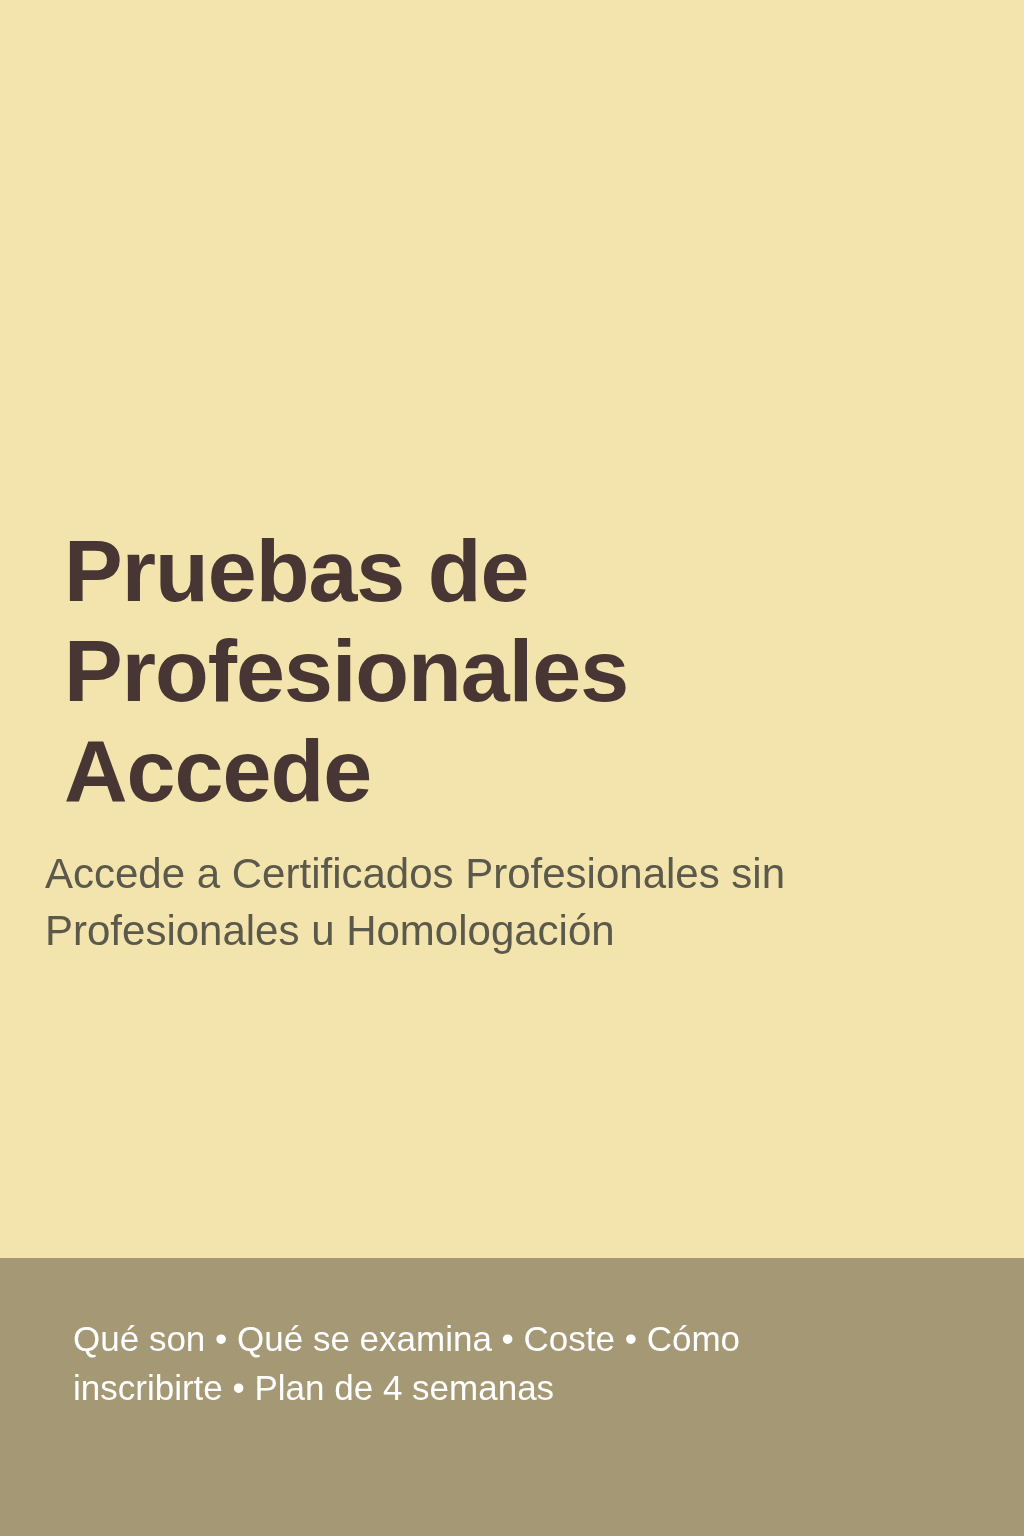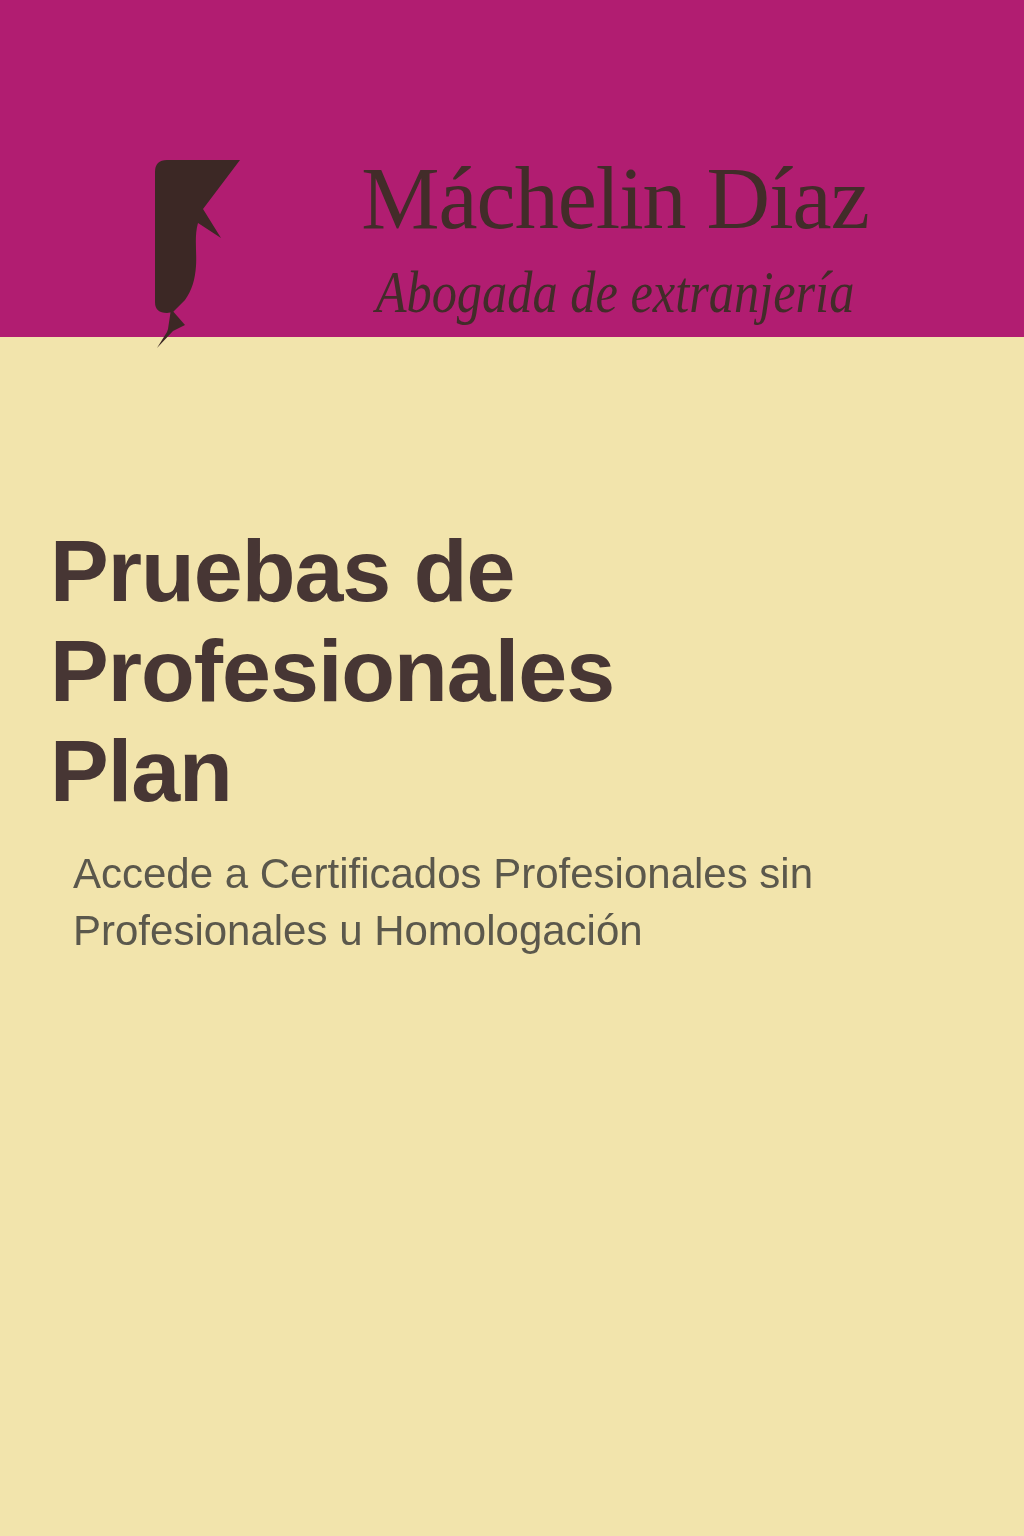"Máchelin Díaz" div.header { html: <div> <svg> <path></path> <path></path> </svg> <div> <div>Máchelin Díaz</div> <div>Abogada de extranjería</div> </div> </div> -> none }
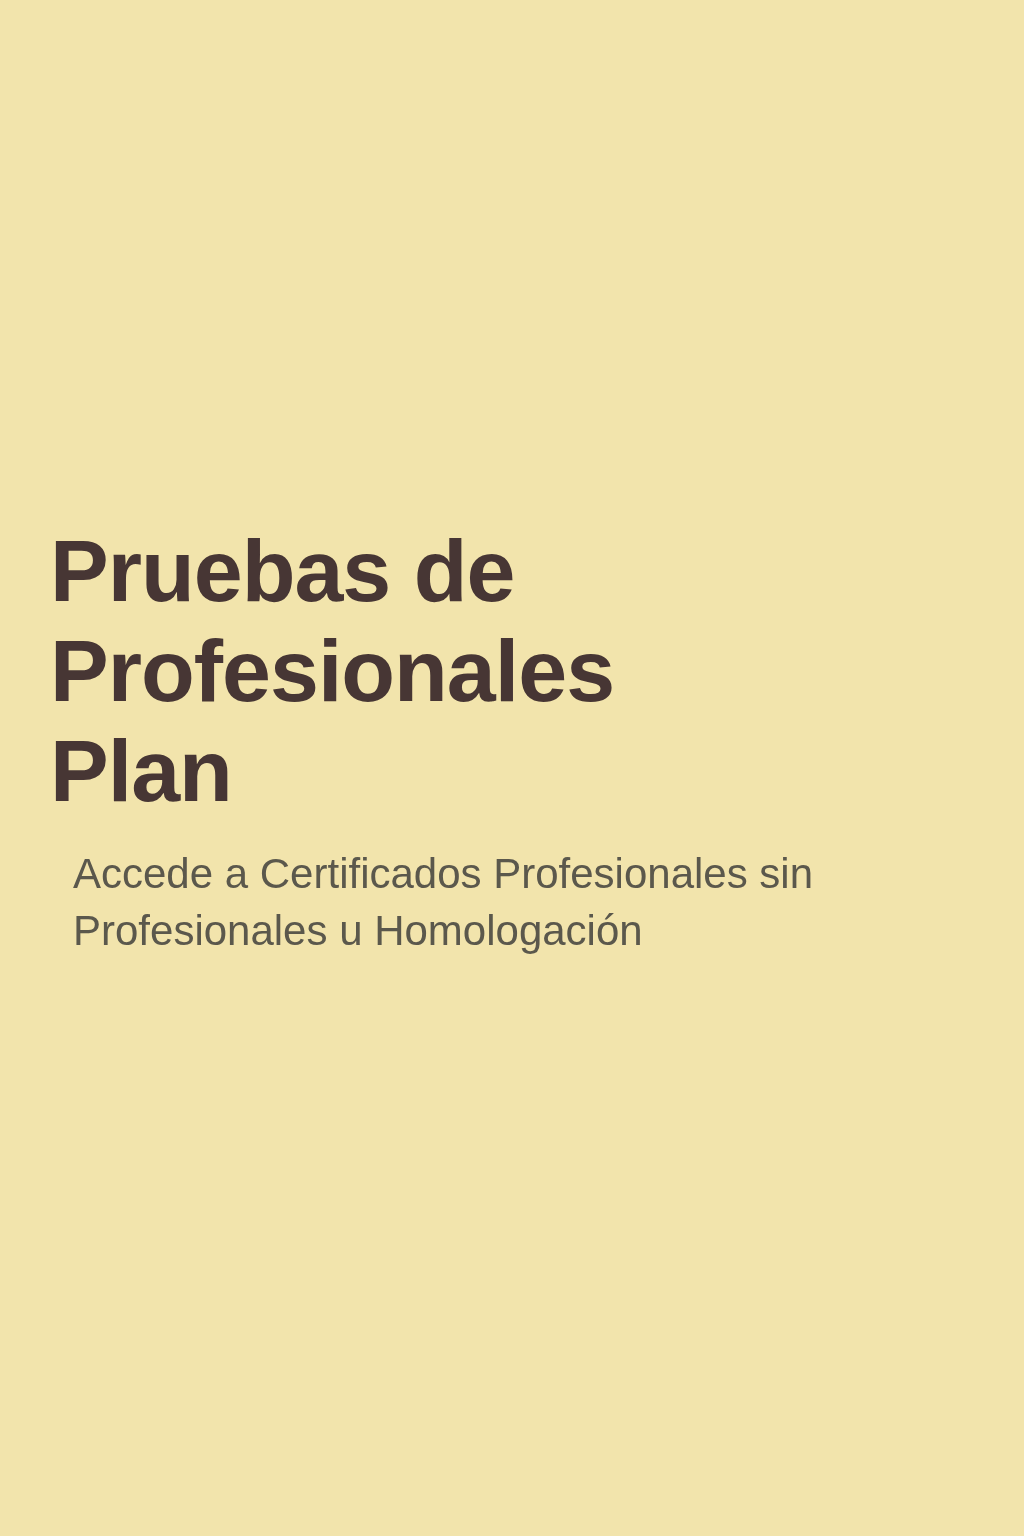"Pruebas de" .title { padding: 184px 0 0 50px -> 184px 0 0 64px }
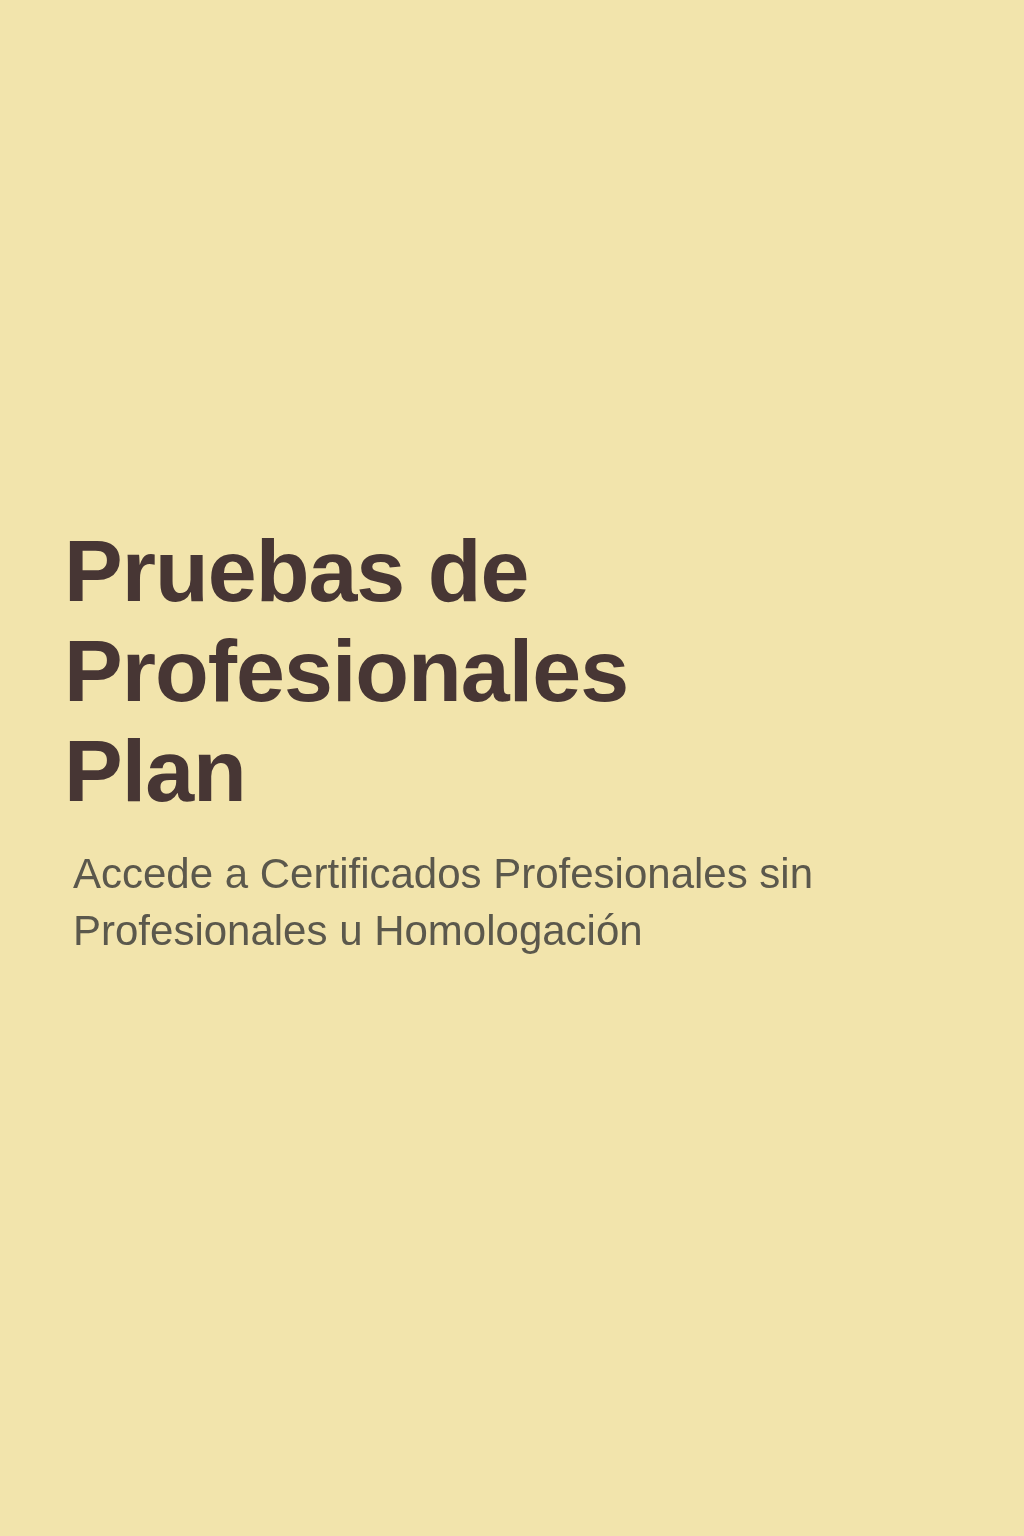"Plan" span.title-line { text: Plan -> Accede }
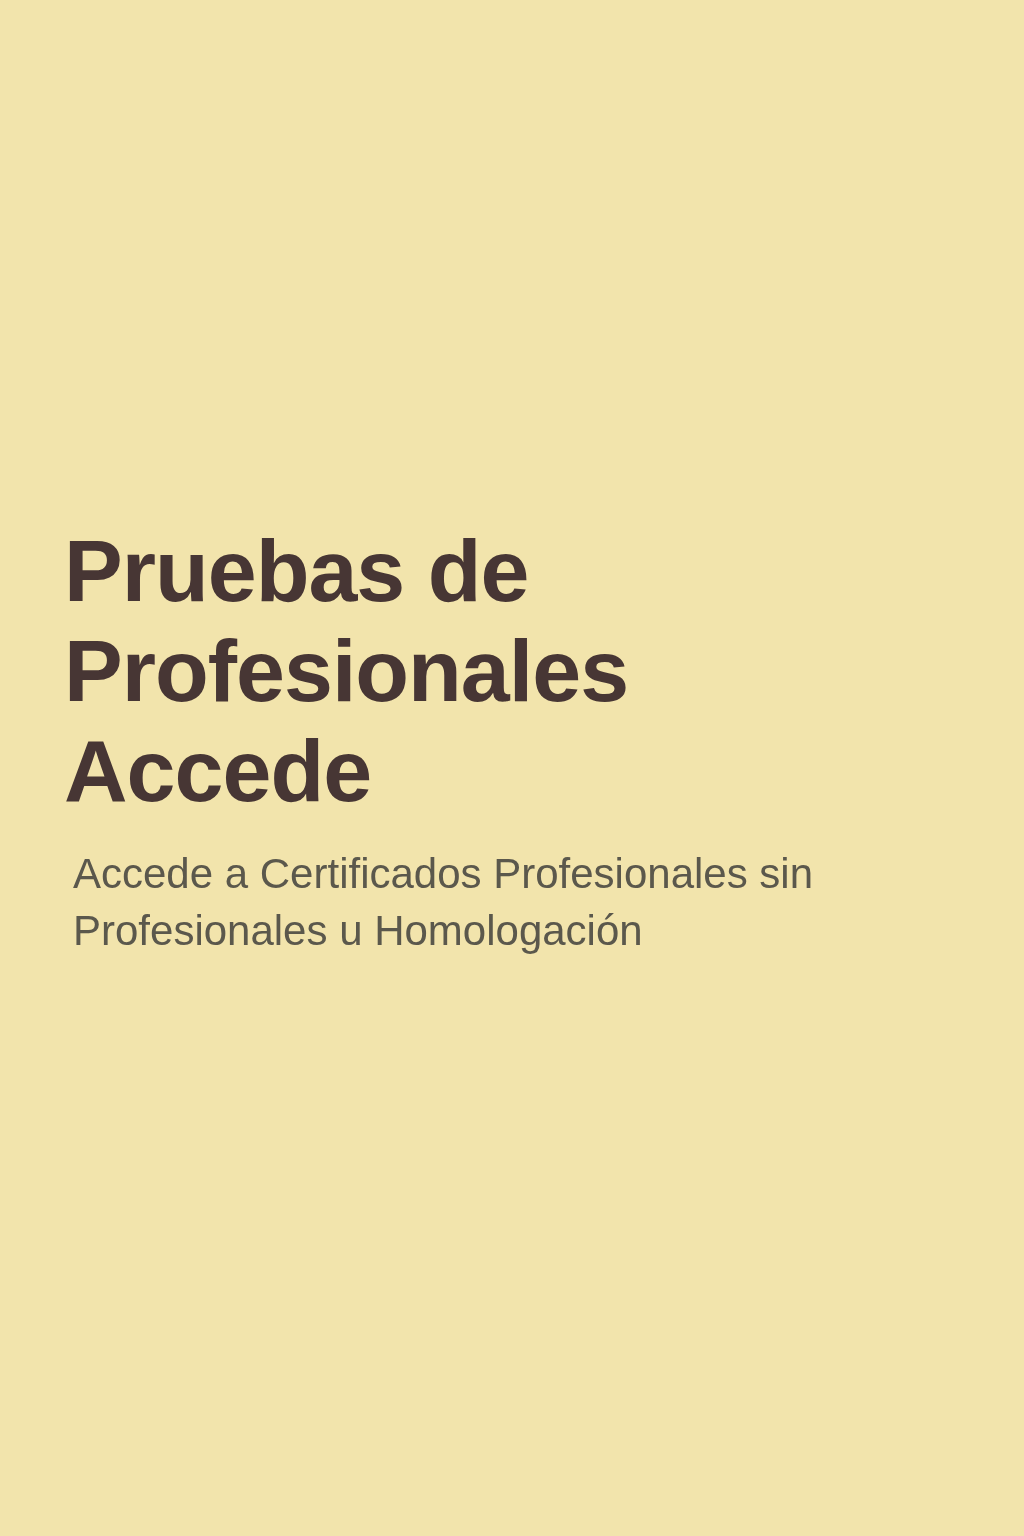"Accede a Certificados Profesionales sin" .subtitle { padding: 24px 0 0 73px -> 24px 0 0 45px }
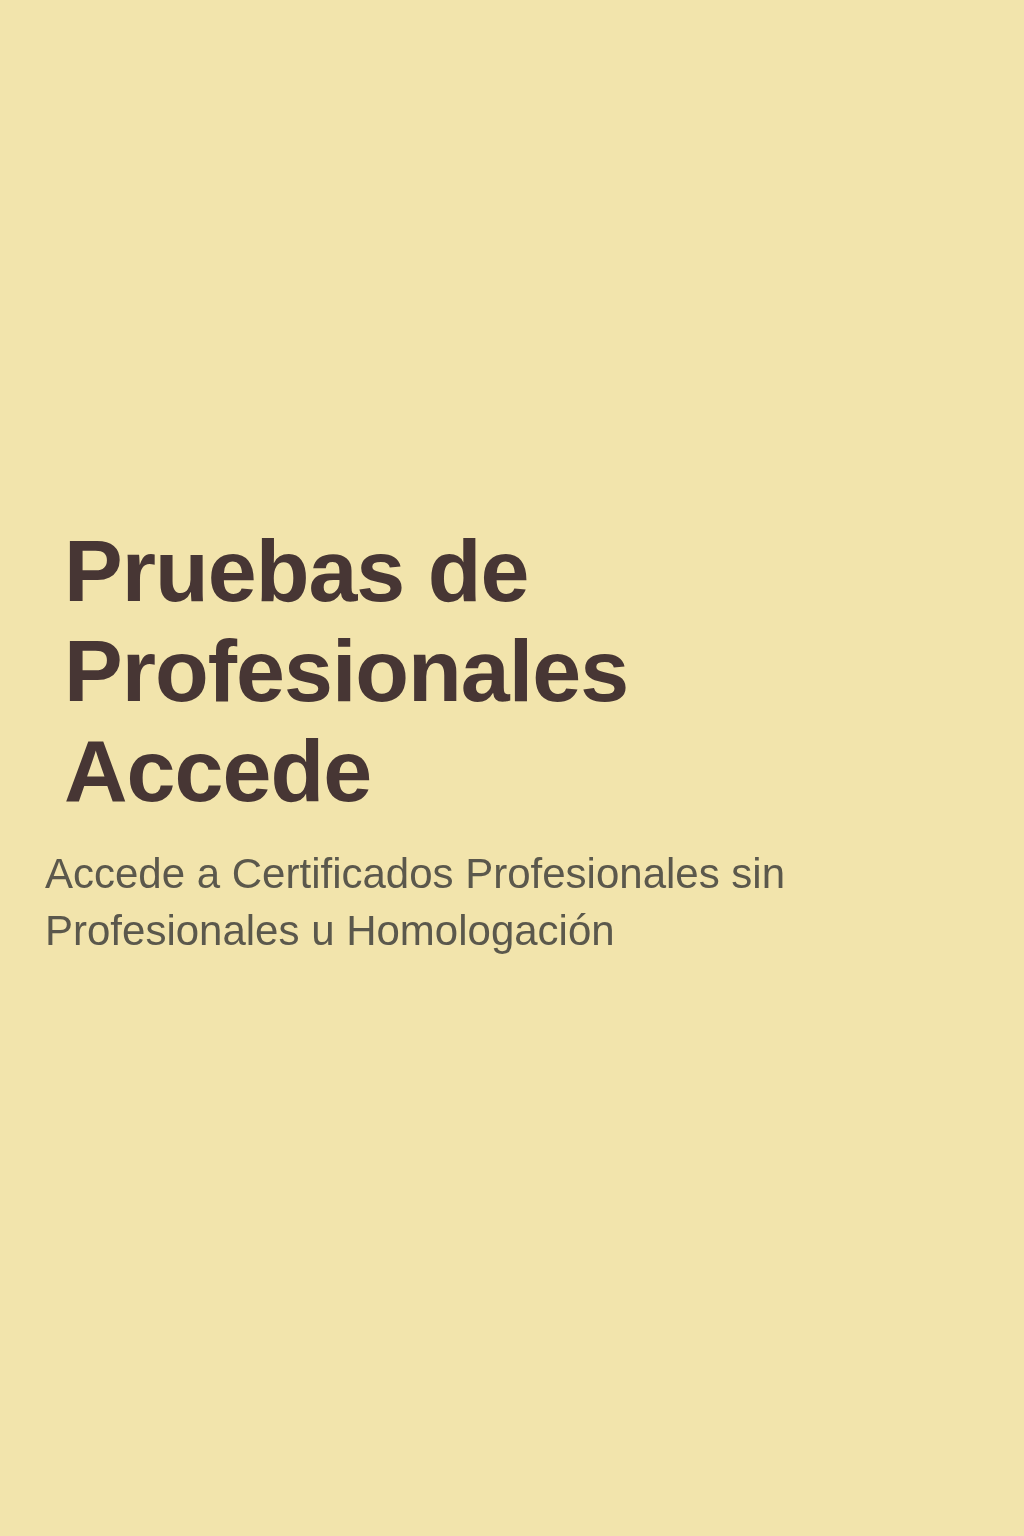"Qué son • Qué se" div.footer { html: none -> <div> <p> <span>Qué son • Qué se examina • Coste • Cómo</span> <span>inscribirte • Plan de 4 semanas</span> </p> </div> }
